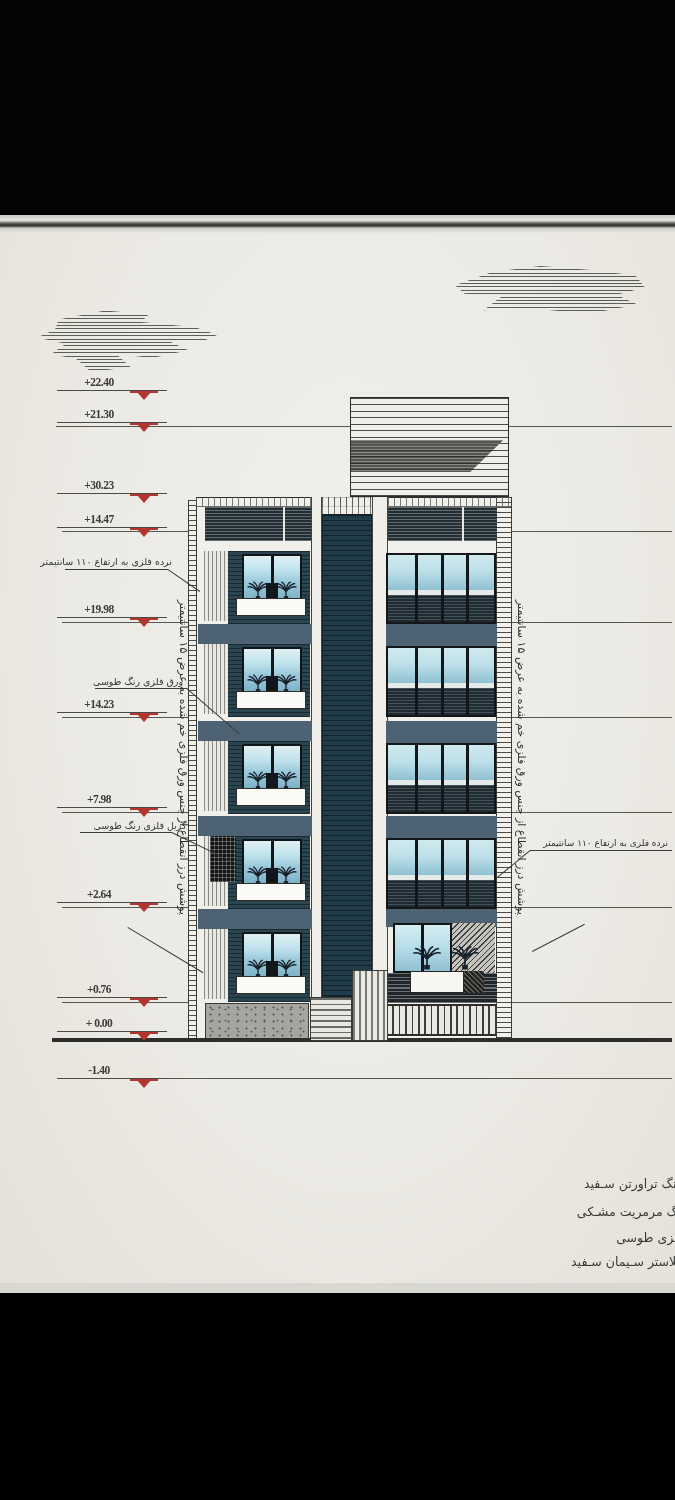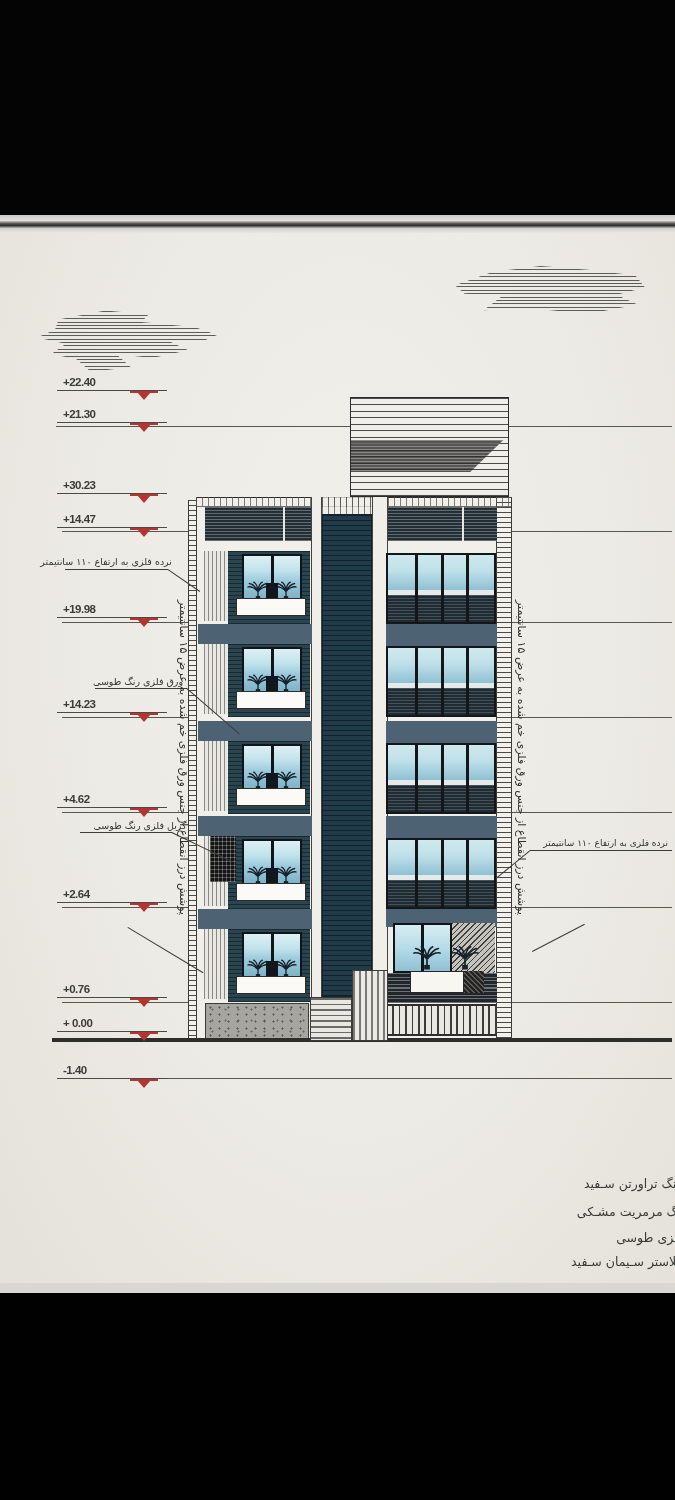"+22.40" .marker .mtext { font-family: Liberation Sans, sans-serif -> Liberation Serif, serif; text-align: none -> center }
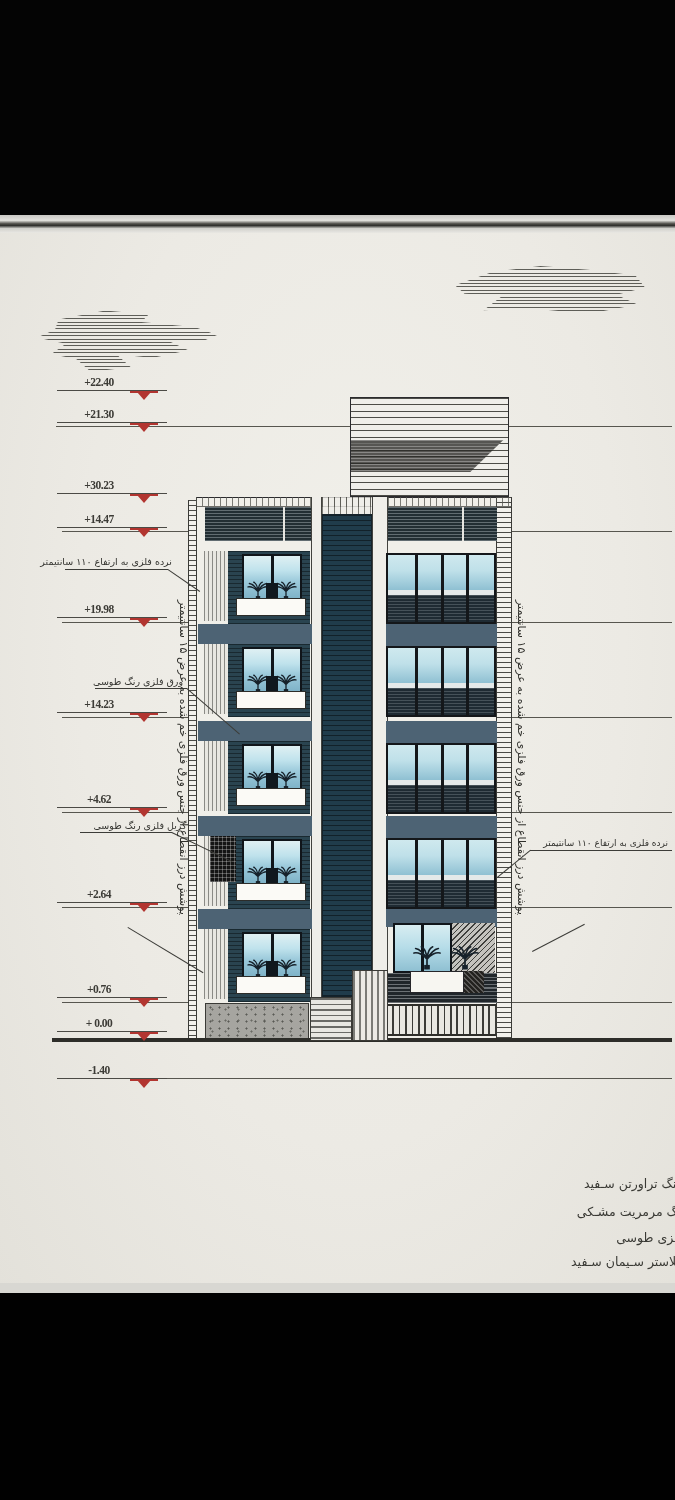"+4.62" span.mtext { text: +4.62 -> +7.98 }
